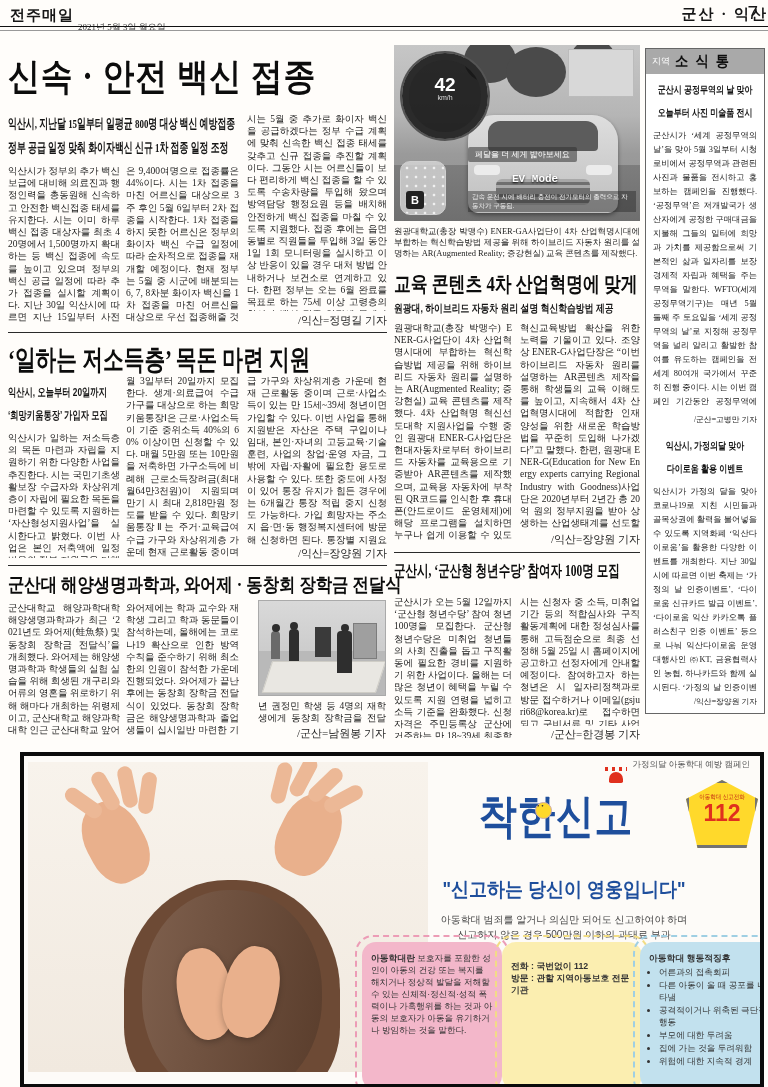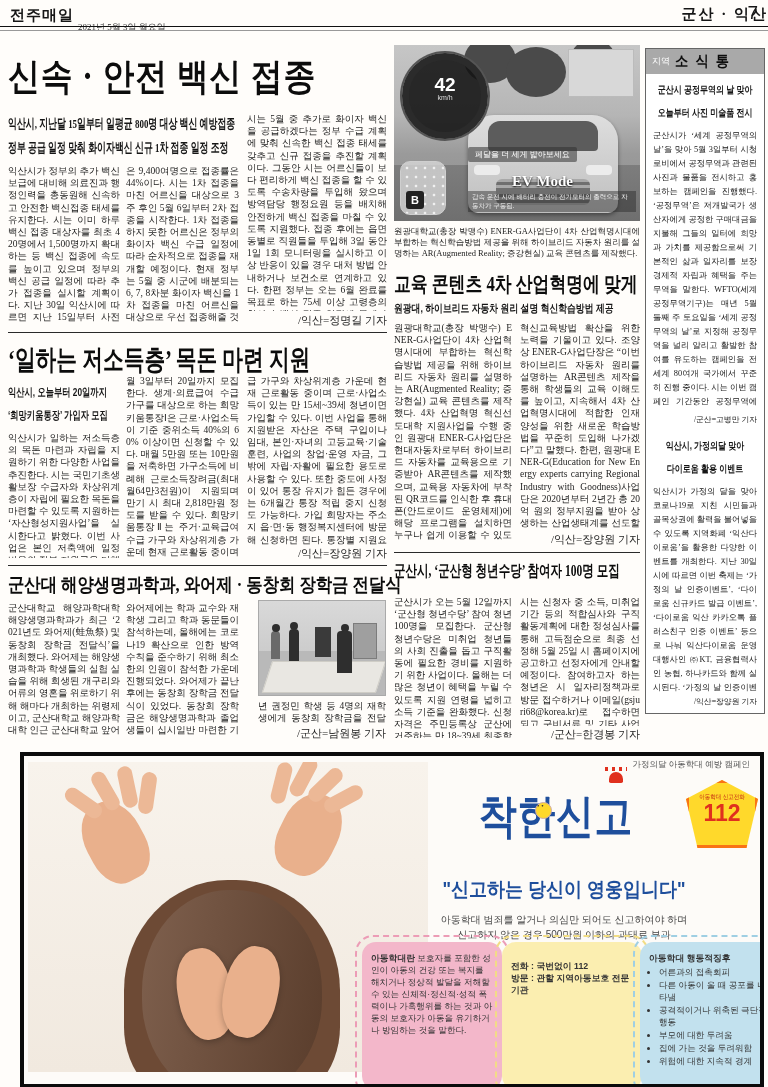"EV Mode" .ovl-mode { font-family: Liberation Serif, serif -> Liberation Mono, monospace; font-size: 15px -> 11px }
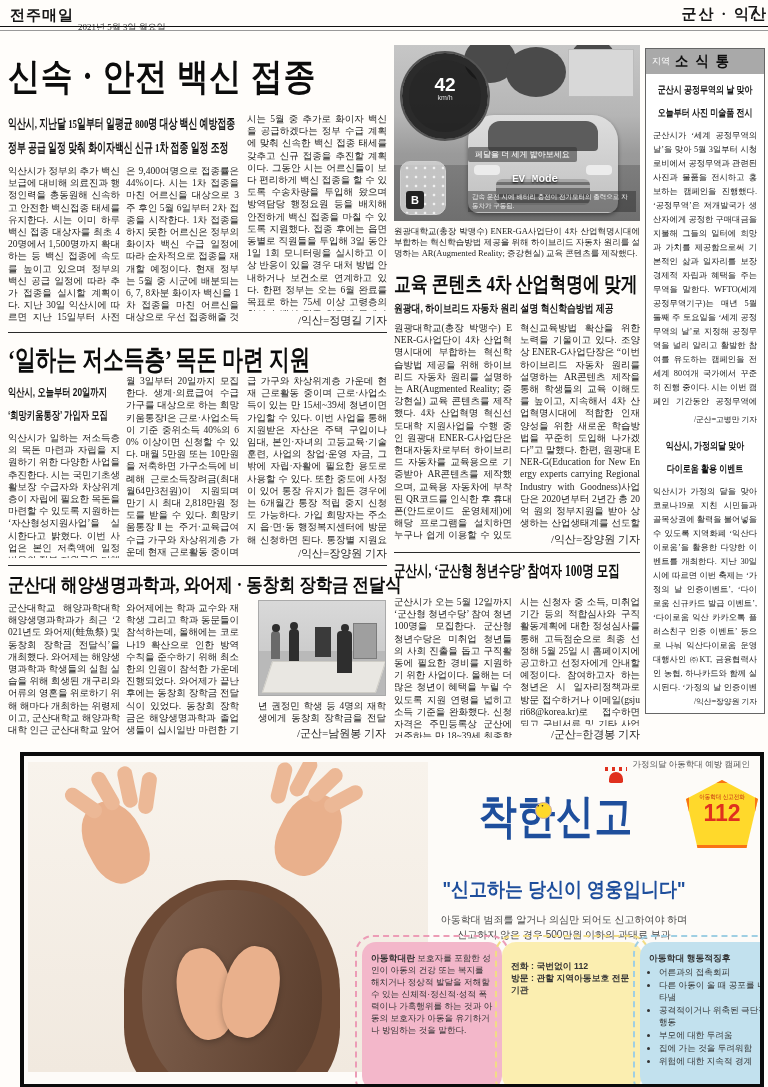"112" .badge { border: 3px solid #f97316 -> 3px solid #737373 }
